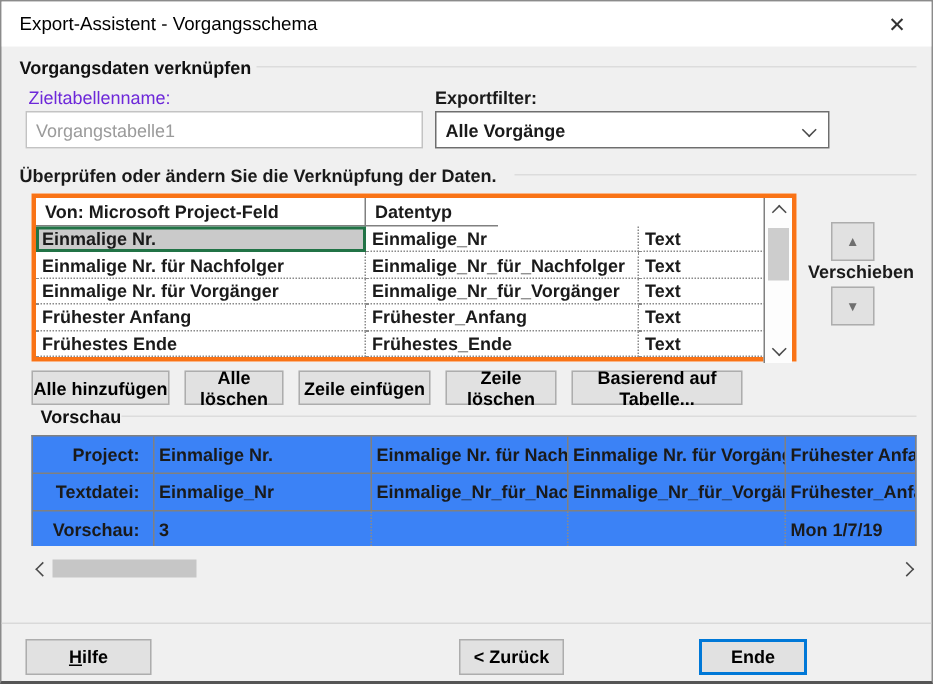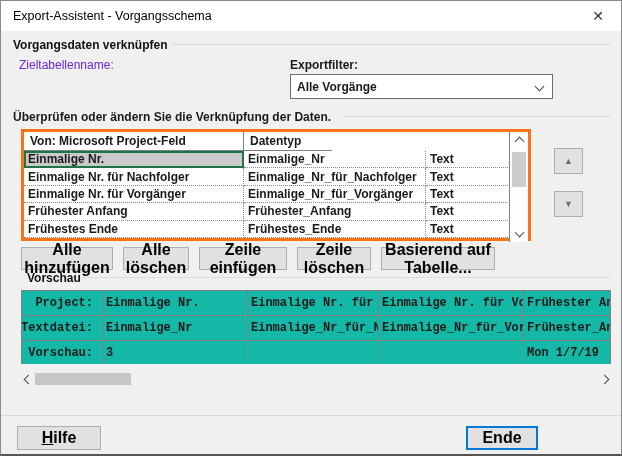"Vorgangstabelle1" input.textbox { html: none -> <input> }
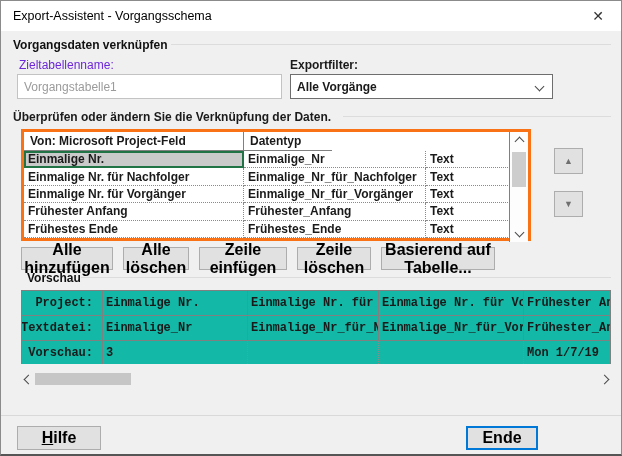"Verschieben" div.move-label { html: none -> <div>Verschieben</div> }
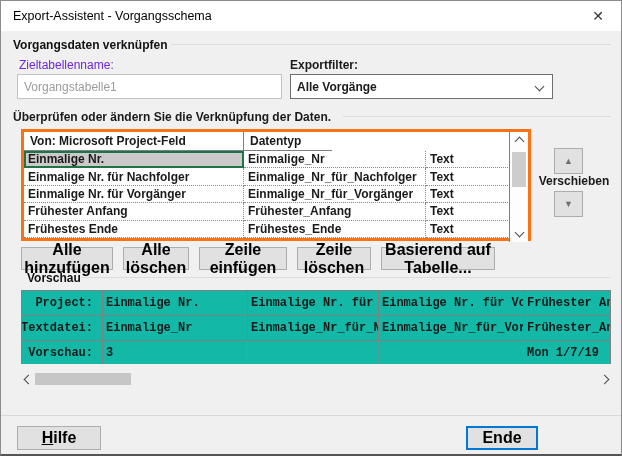"Alle hinzufügen" .btn { font-size: 16px -> 12px }
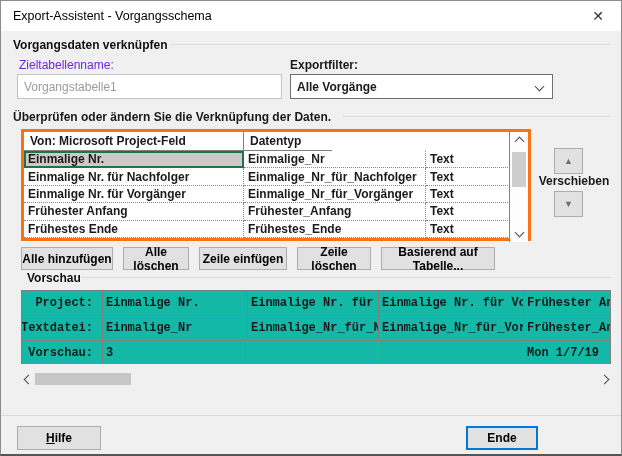"Project:" .prev-table { background: #14b8a6 -> #3b82f6; font-family: Liberation Mono, monospace -> none }
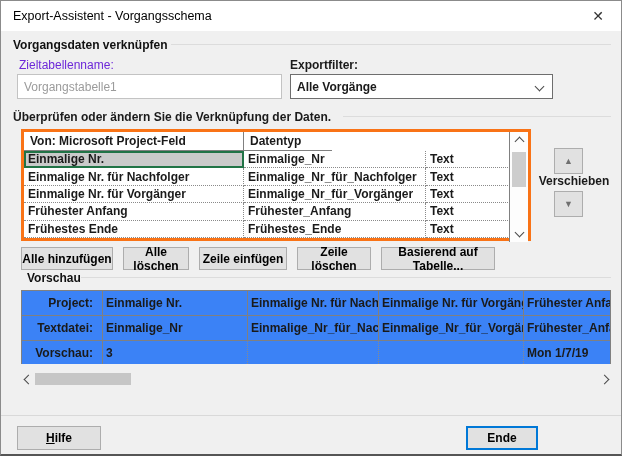"< Zurück" button.btn { html: none -> <button>&lt; Zurück</button> }
